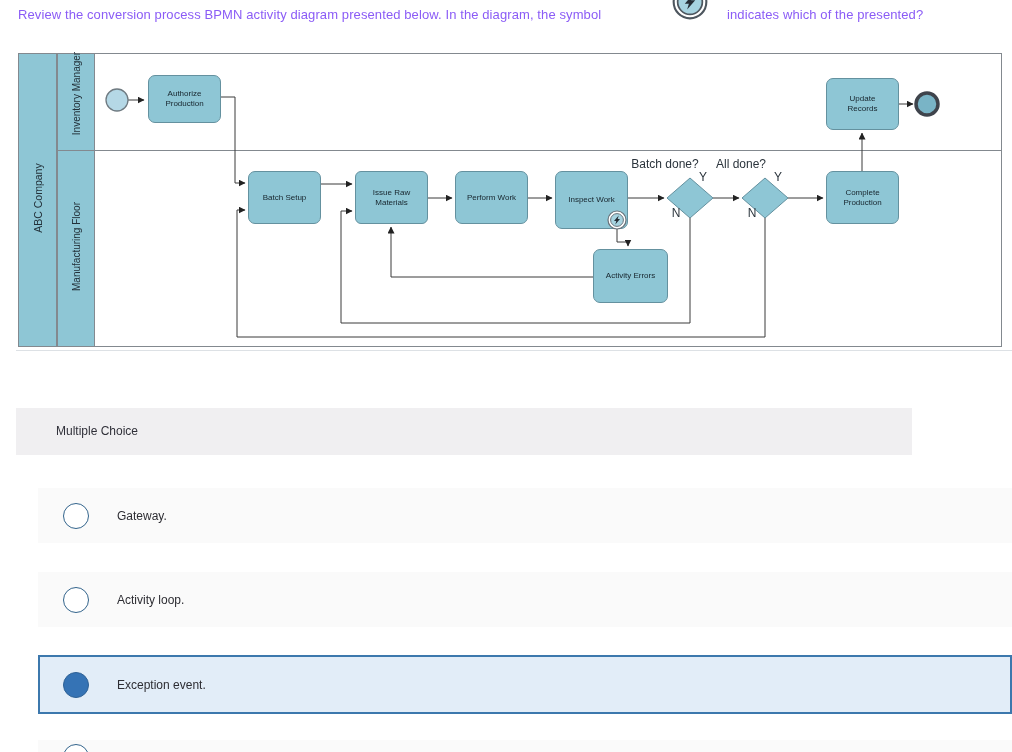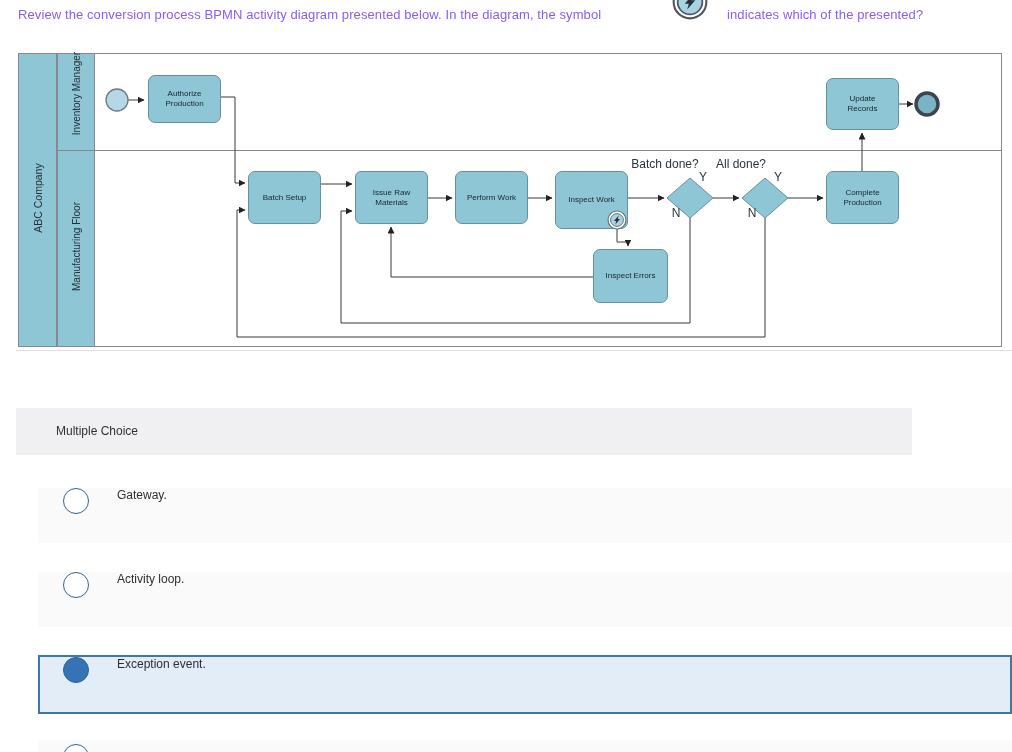"Inspect Errors" div.activity { text: Inspect -> Activity }
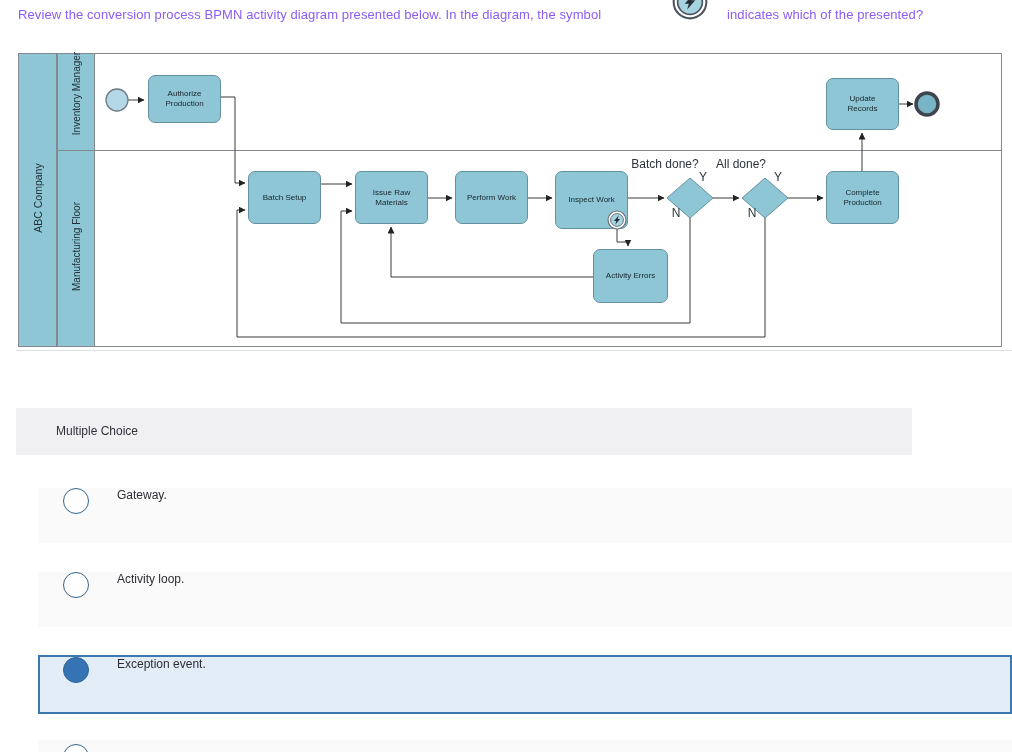"Gateway." .option-row { align-items: none -> center }
